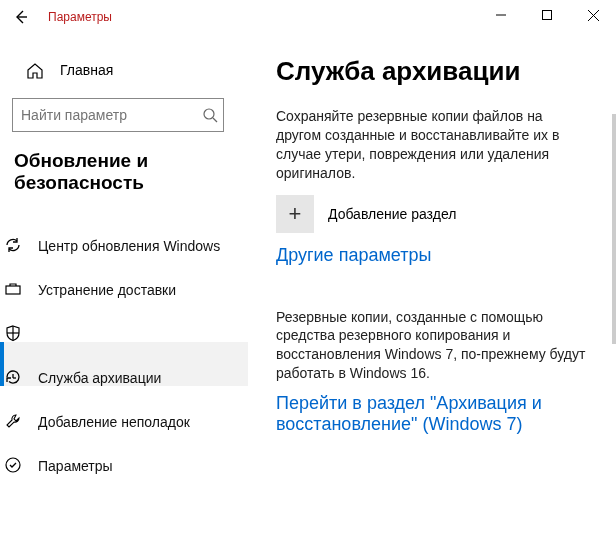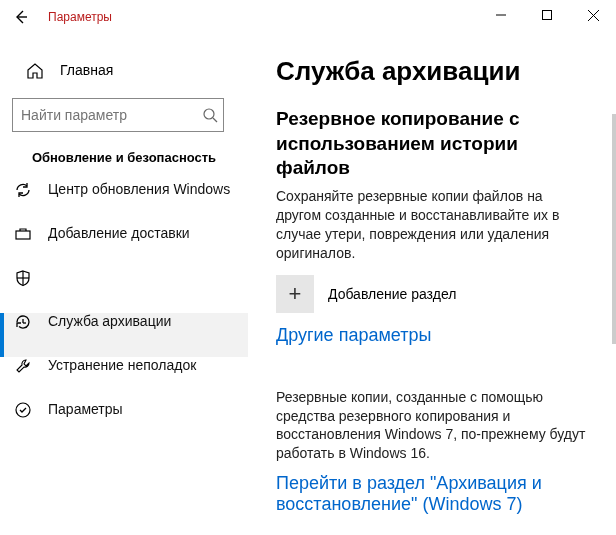"Резервное копирование с использованием" h2 { html: <h2>Резервное копирование с использованием истории файлов</h2> -> none }
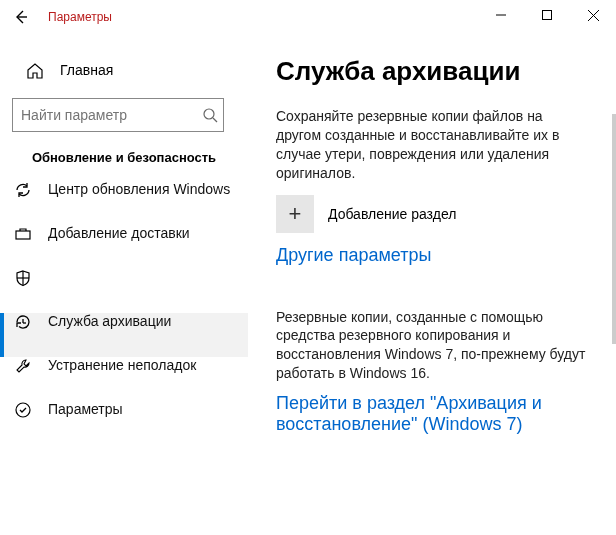"Обновление и безопасность" .section-label { font-size: 13px -> 19px; text-align: center -> none }
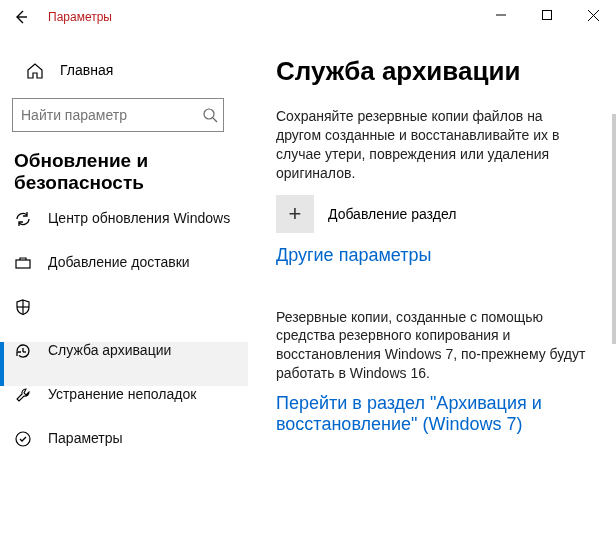"Центр обновления Windows" .nav-item { align-items: flex-start -> flex-end; padding: 0 10px -> 0 0 }
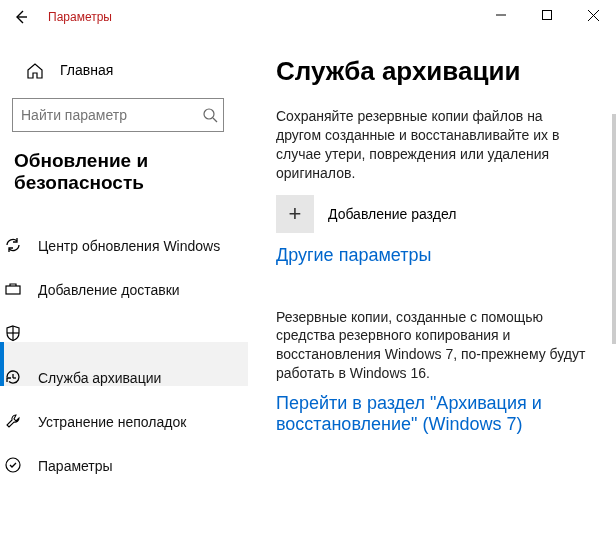"Добавление доставки" span { text: Добавление -> Устранение }
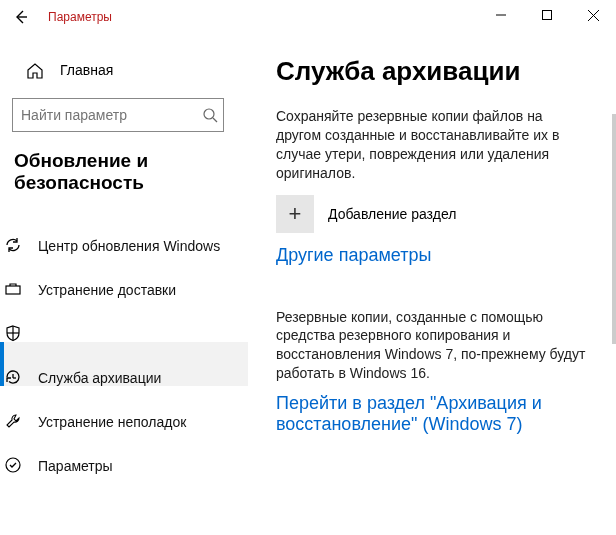"Устранение неполадок" span { text: Устранение -> Добавление }
